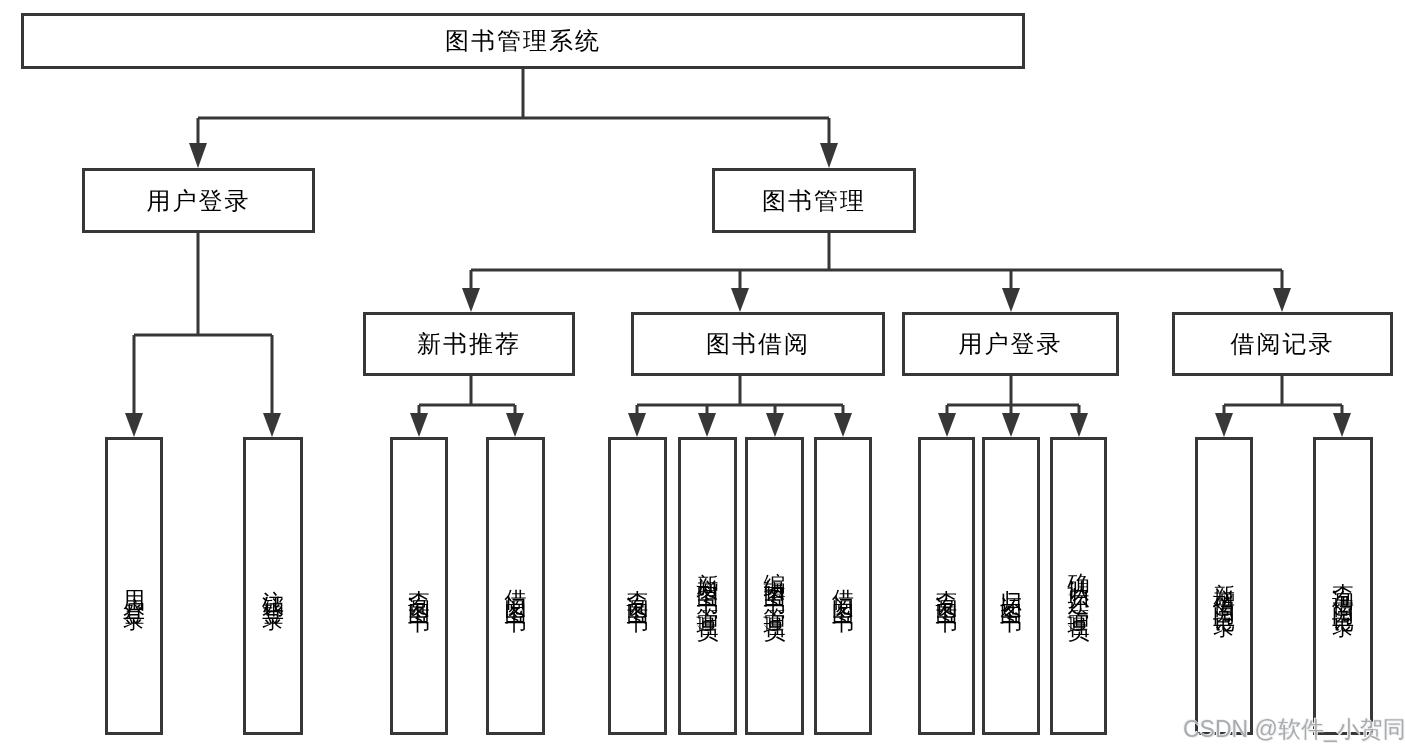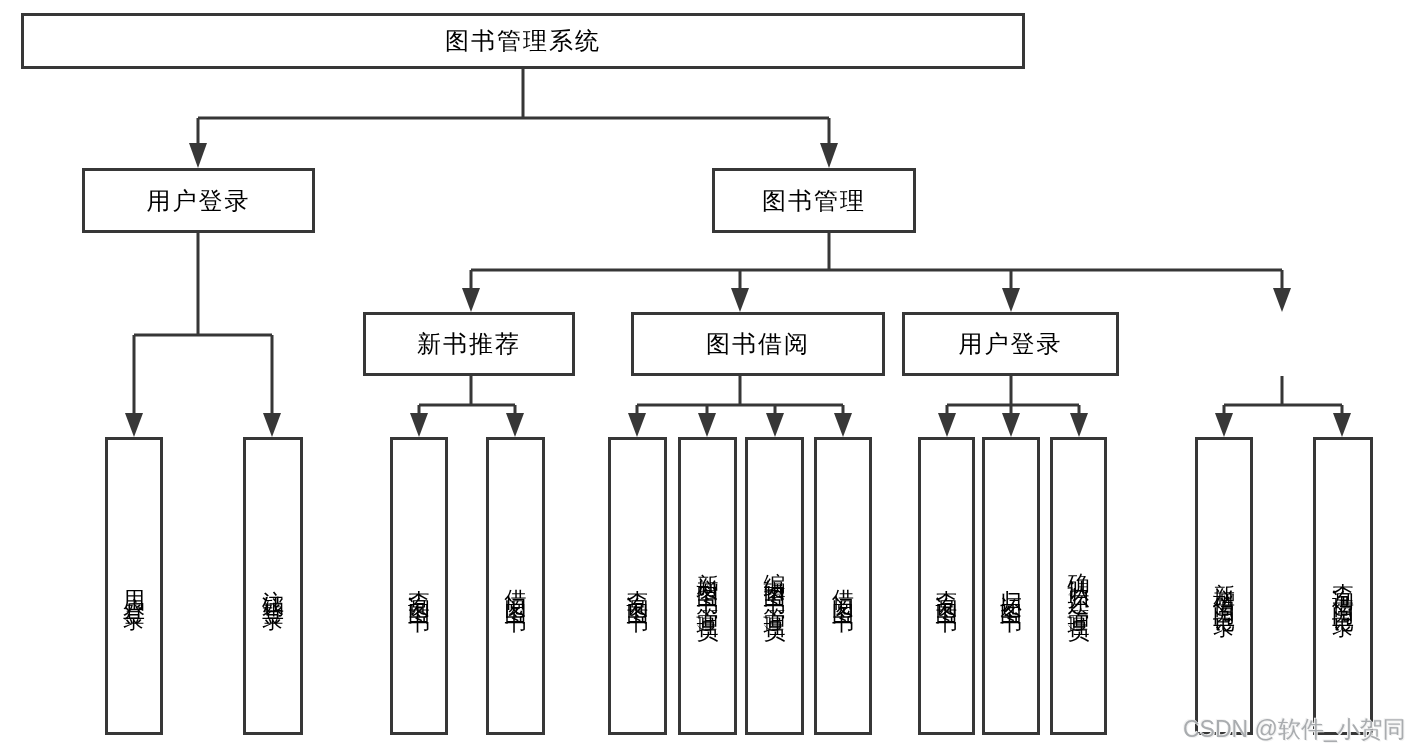"借阅记录" div.node { html: none -> <div> <span>借阅记录</span> </div> }
